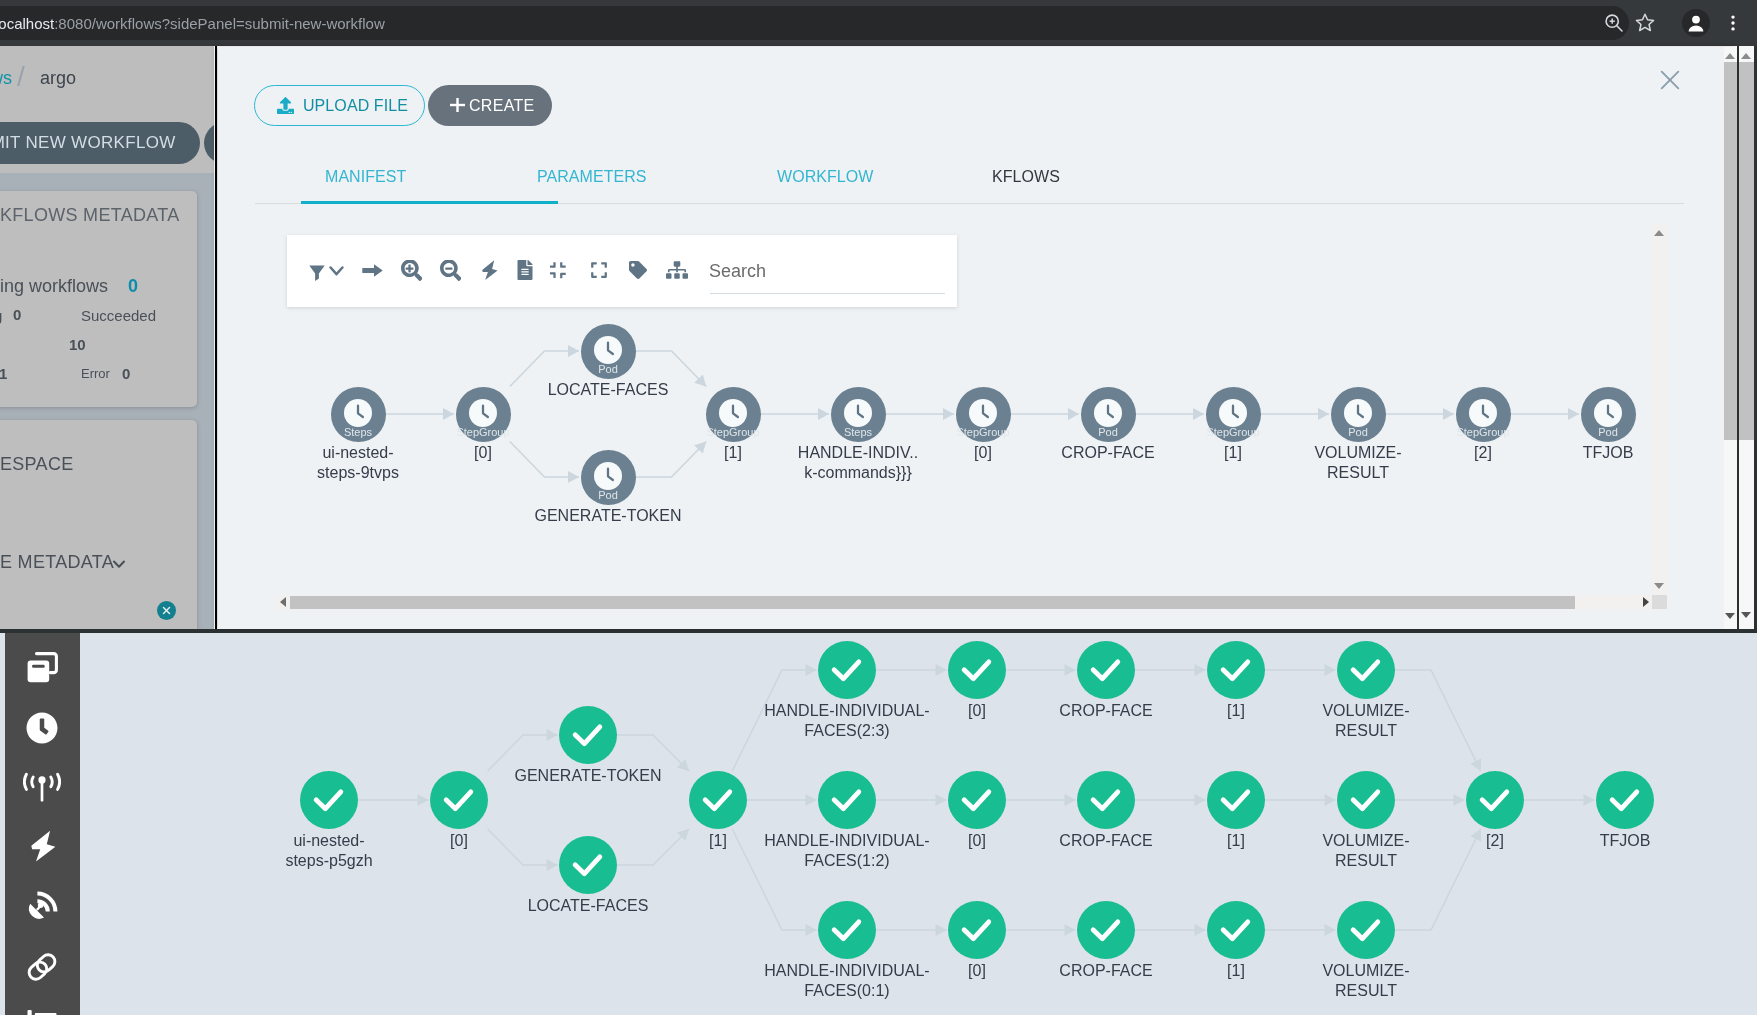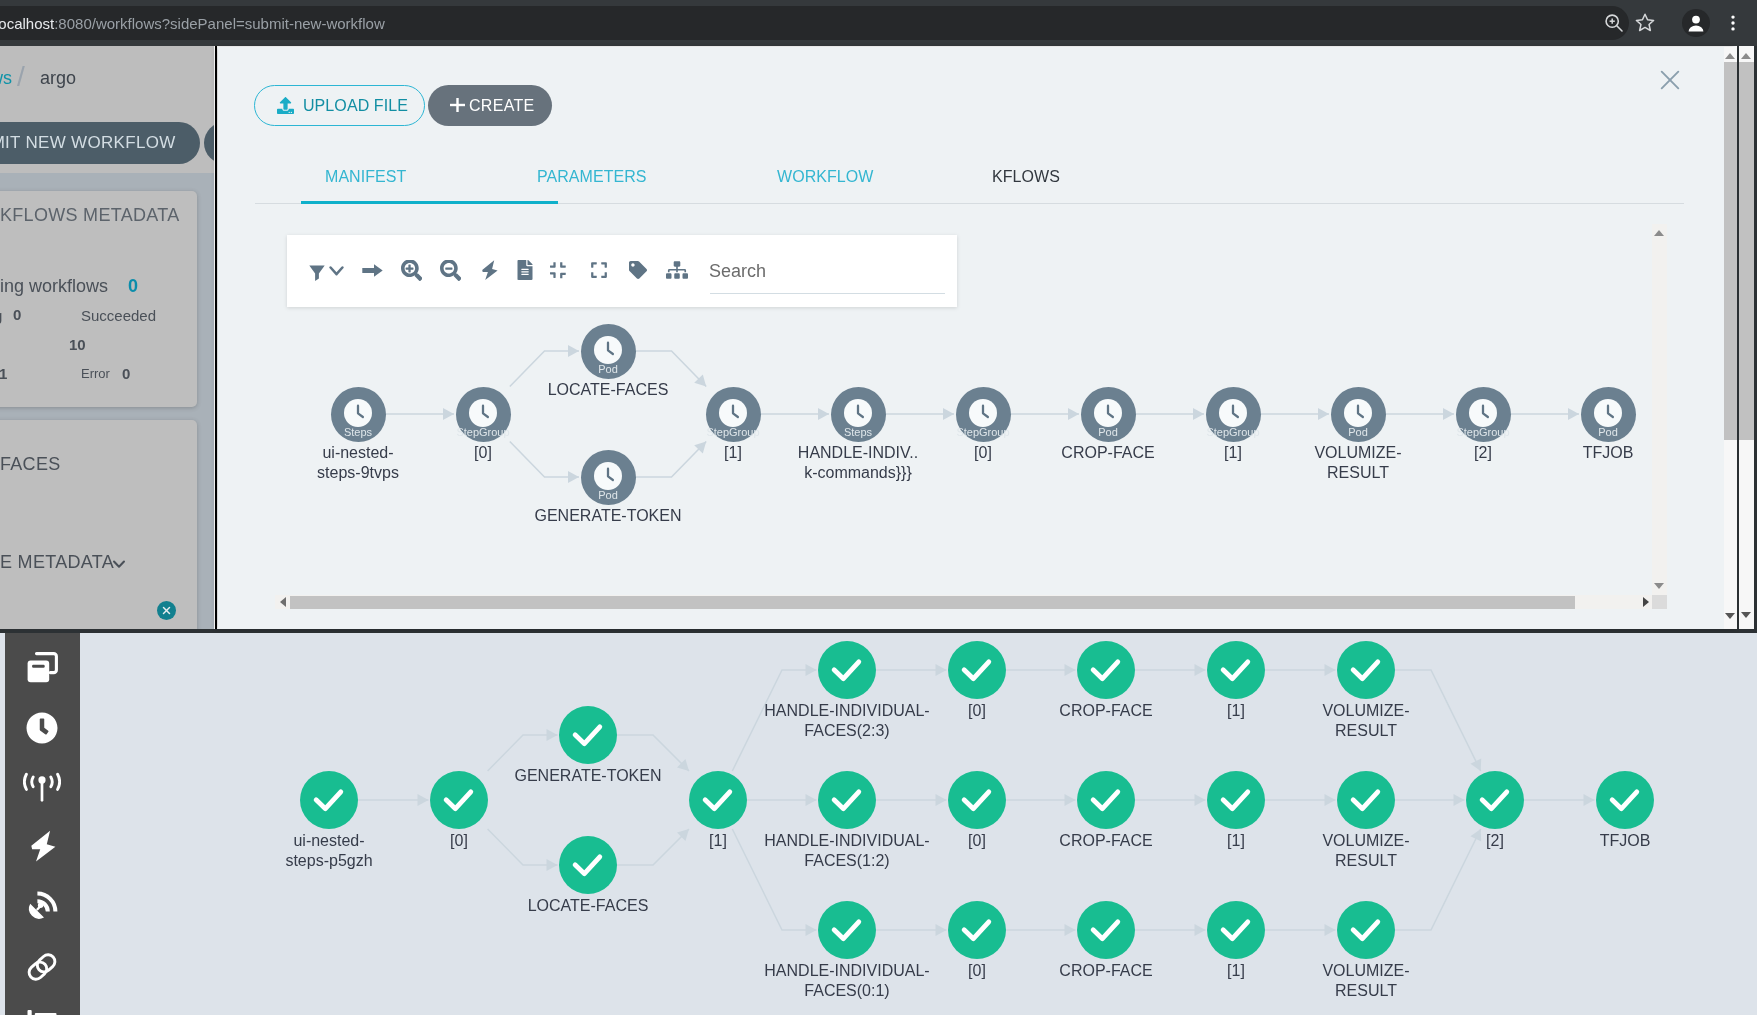"FACES" div { text: FACES -> ESPACE }
